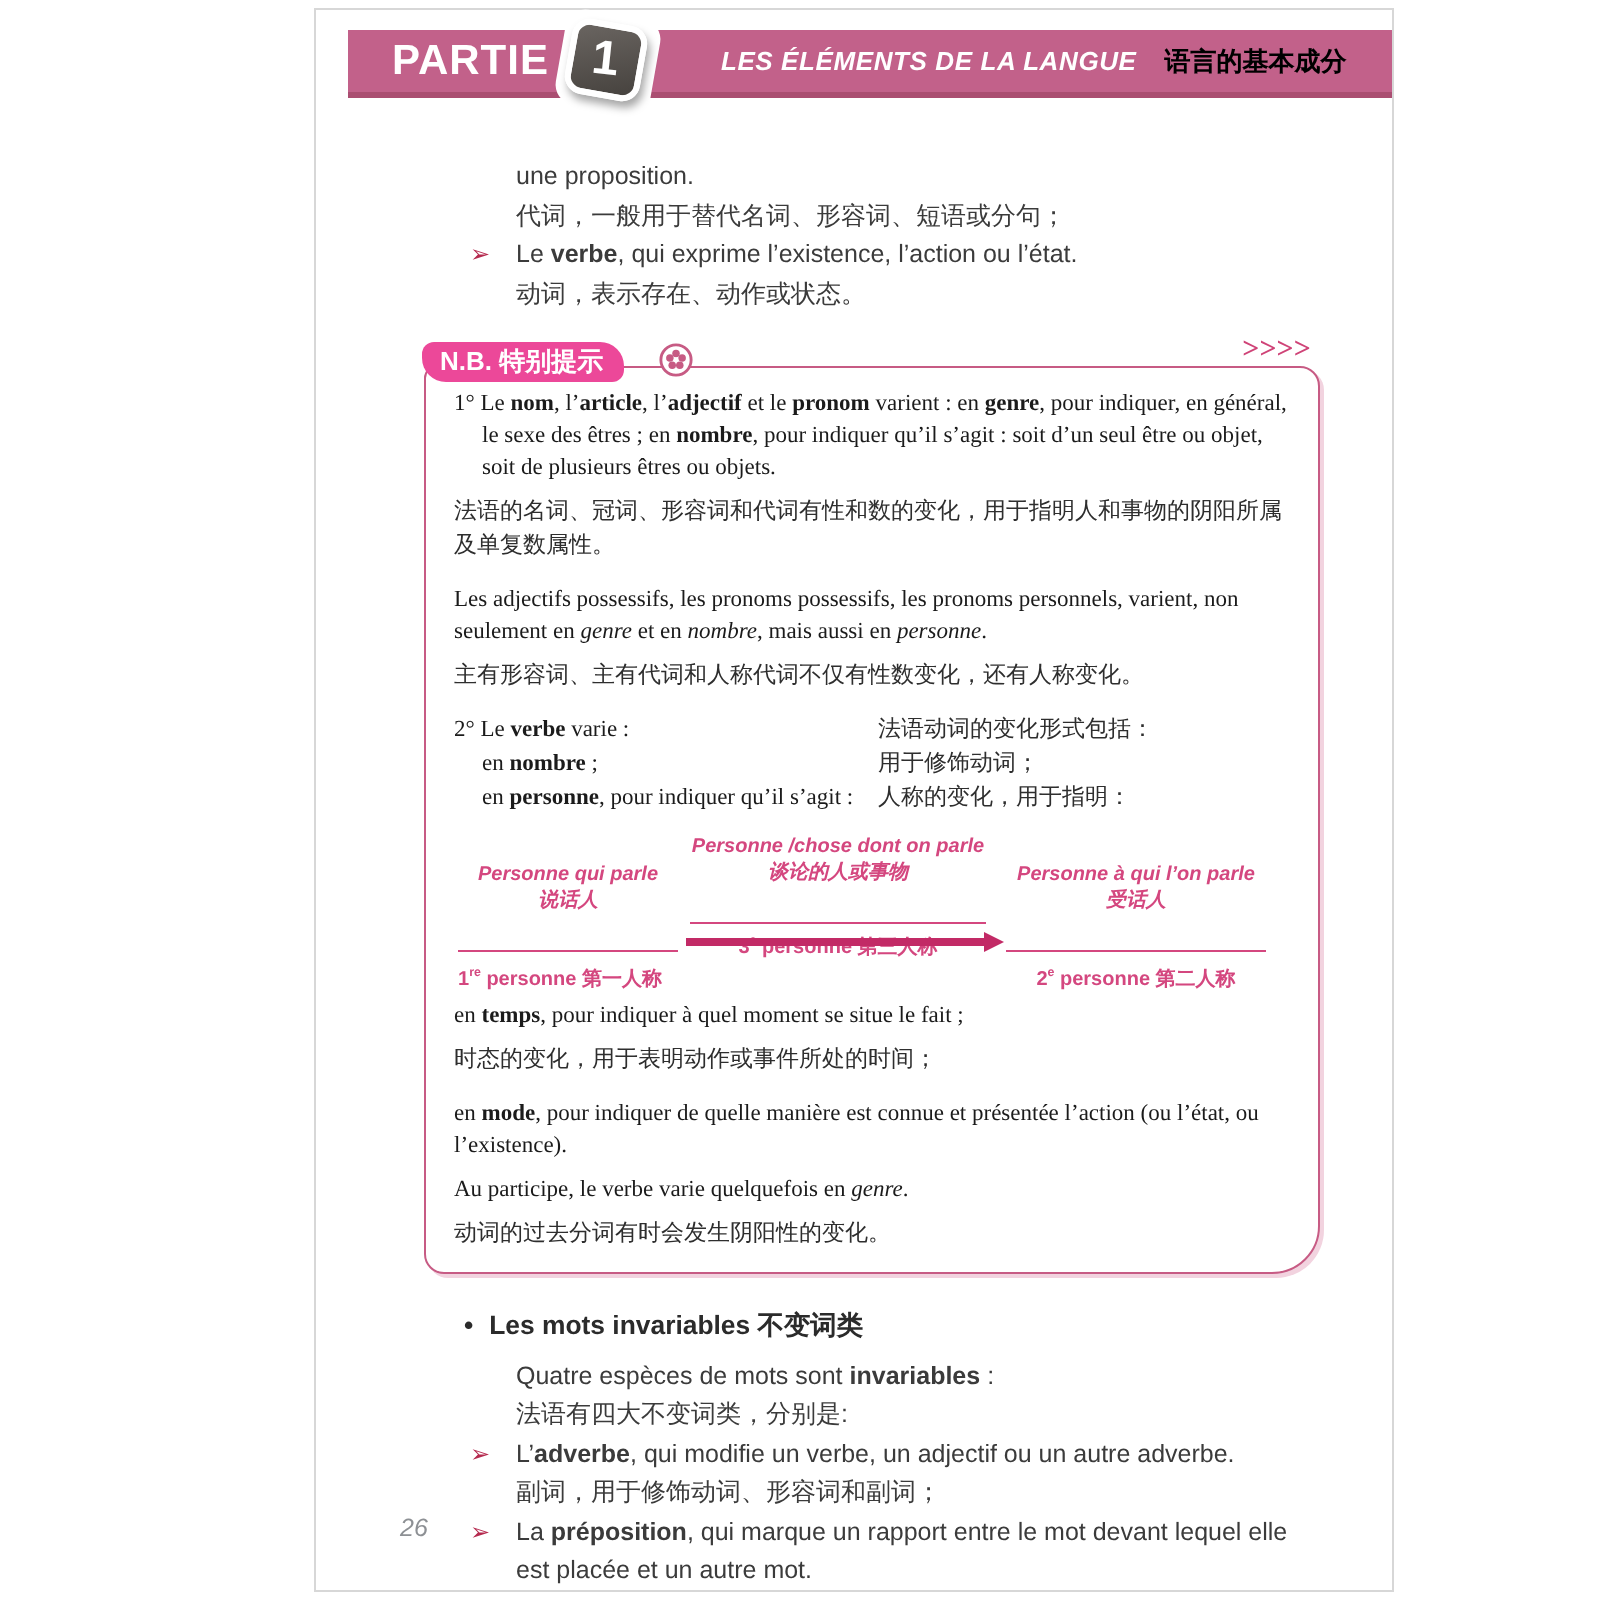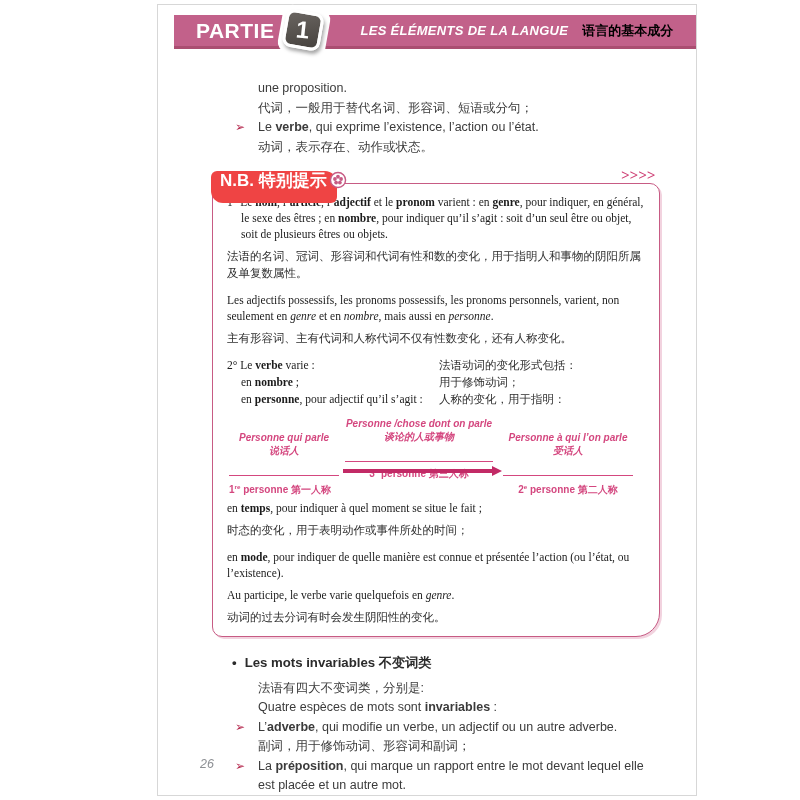"N.B. 特别提示" .nb-tab { background: #ef4444 -> #ec4899; font-size: 17px -> 13px; padding: 3px 10px 15px 9px -> 3px 10px 3px 9px }
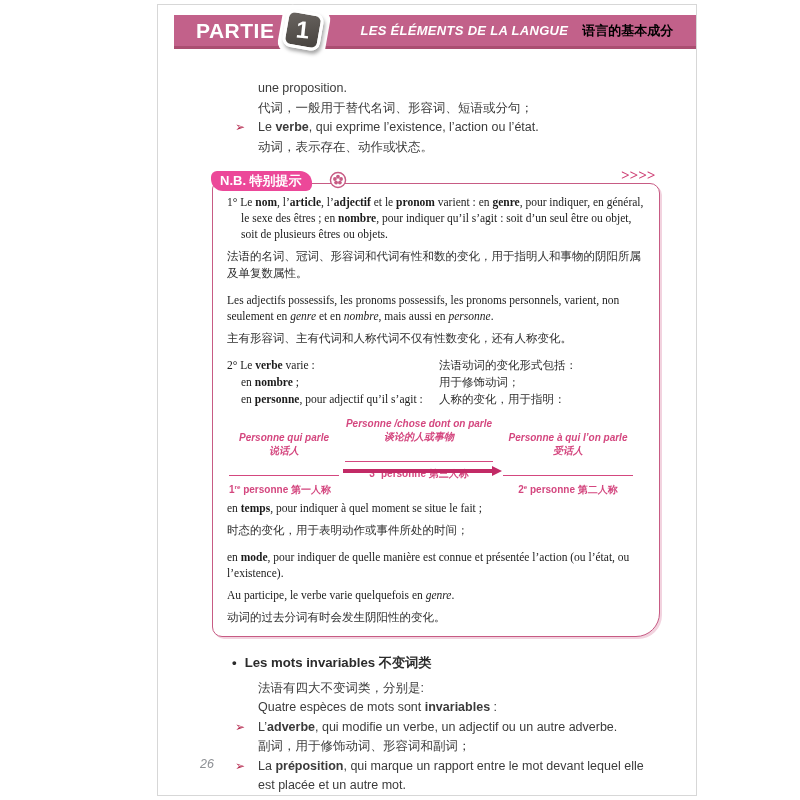", pour adjectif qu’il s’agit" span { text: adjectif -> indiquer }
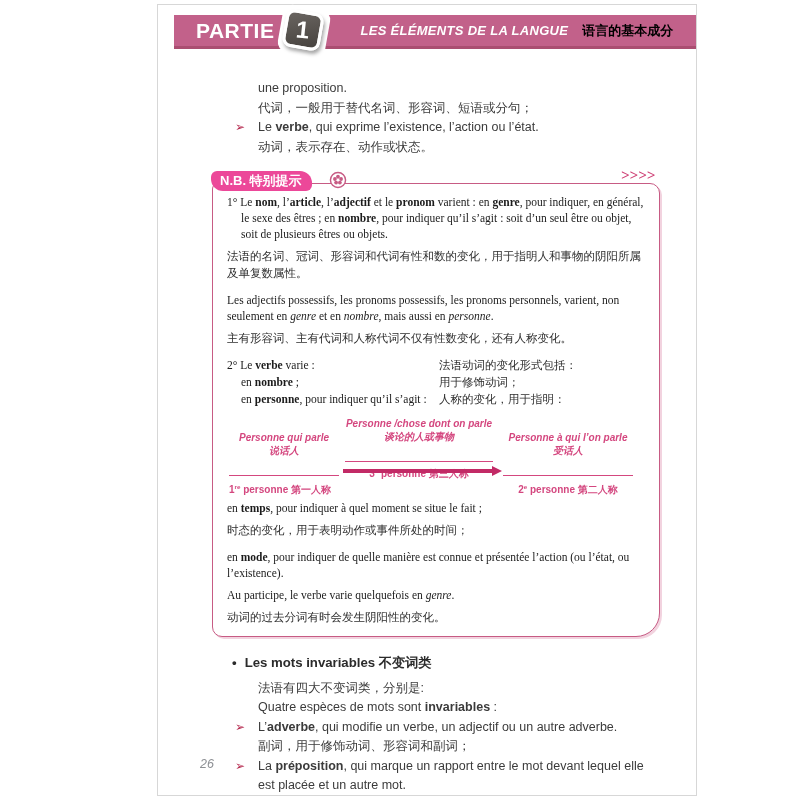"法语有四大不变词类，分别是:" div.inv-line { order: before "Quatre espèces de mots sont" -> after "Quatre espèces de mots sont" }
